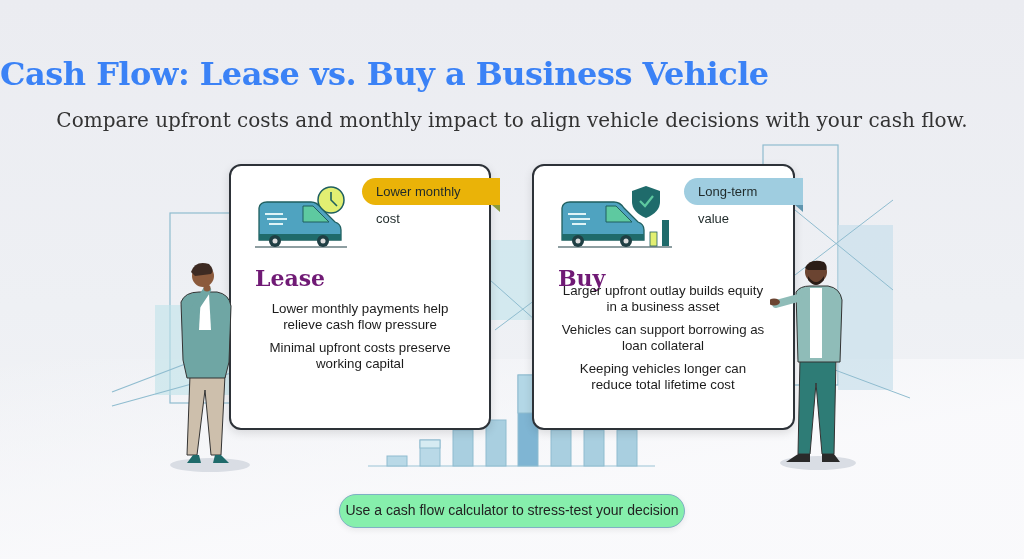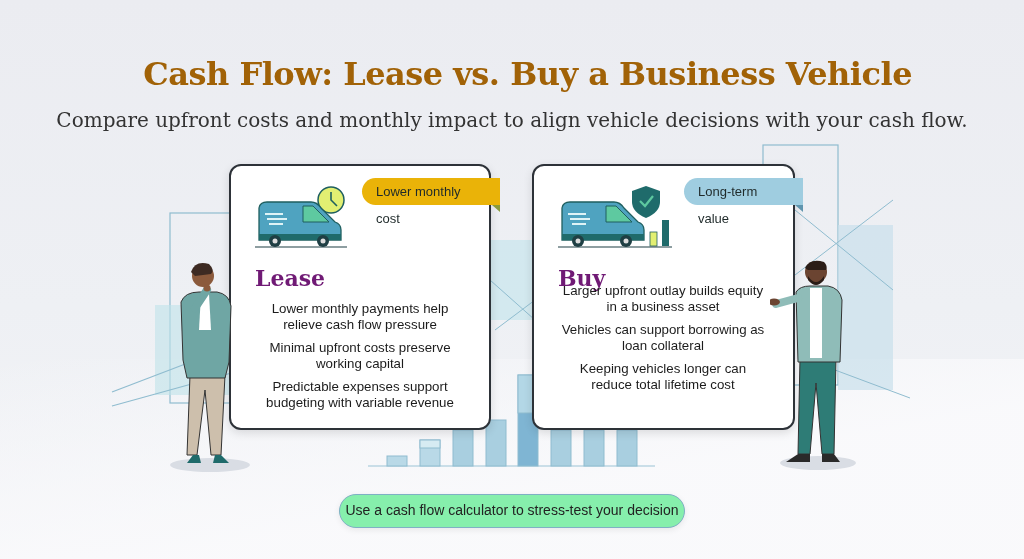"Cash Flow: Lease vs. Buy" .title { color: #a16207 -> #3b82f6; text-align: right -> left }
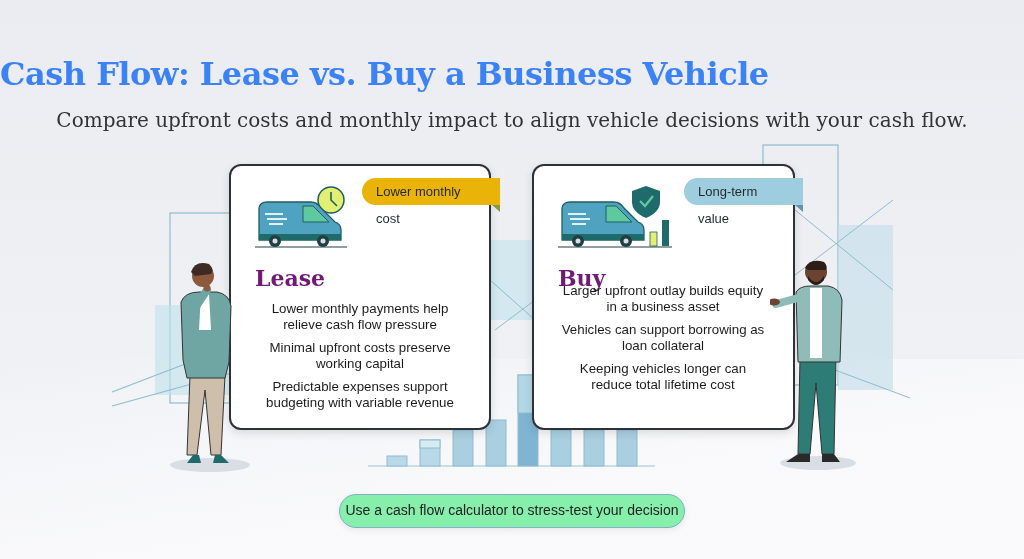"Predictable expenses support budgeting" li { html: <li>Predictable expenses support budgeting with variable revenue</li> -> none }
